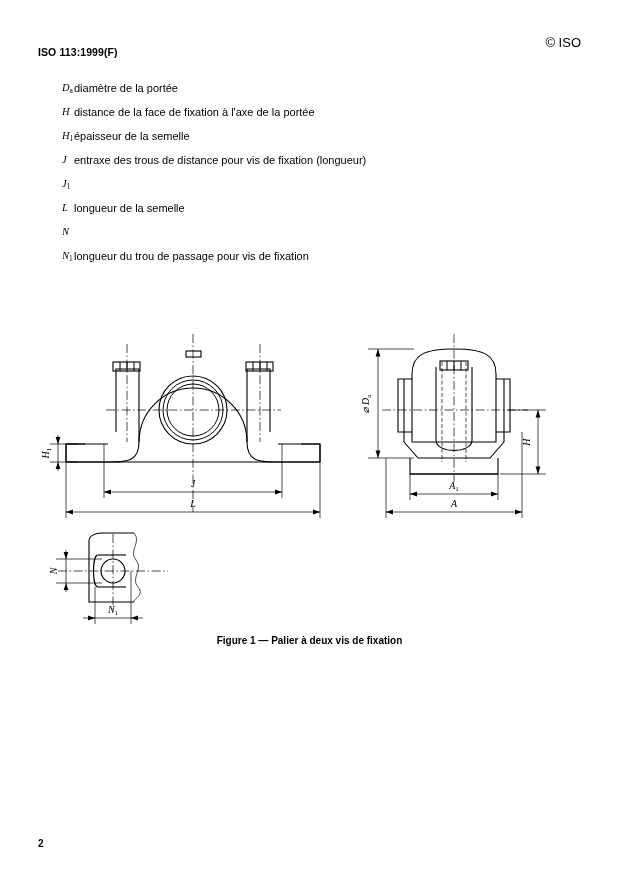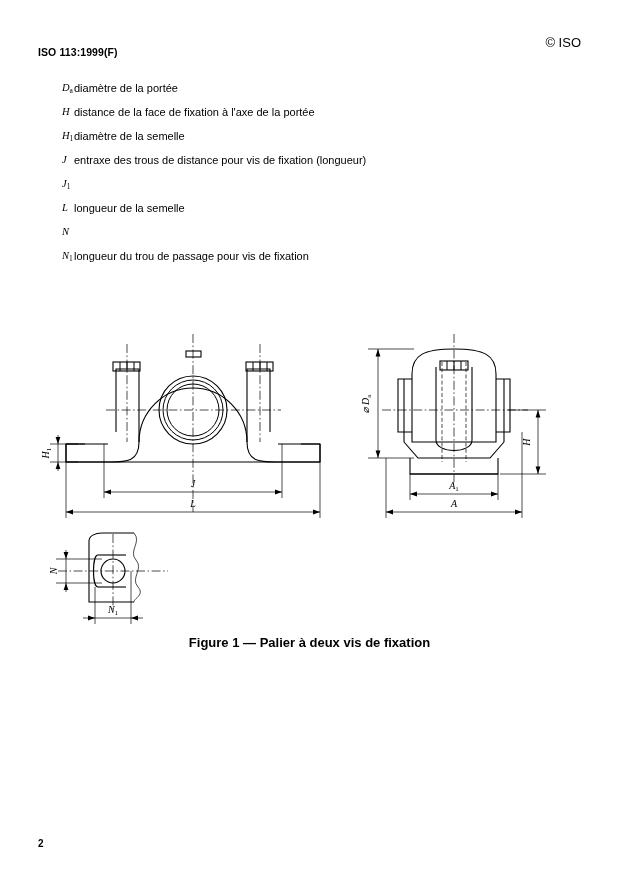"diamètre de la semelle" div.deftext { text: diamètre -> épaisseur }
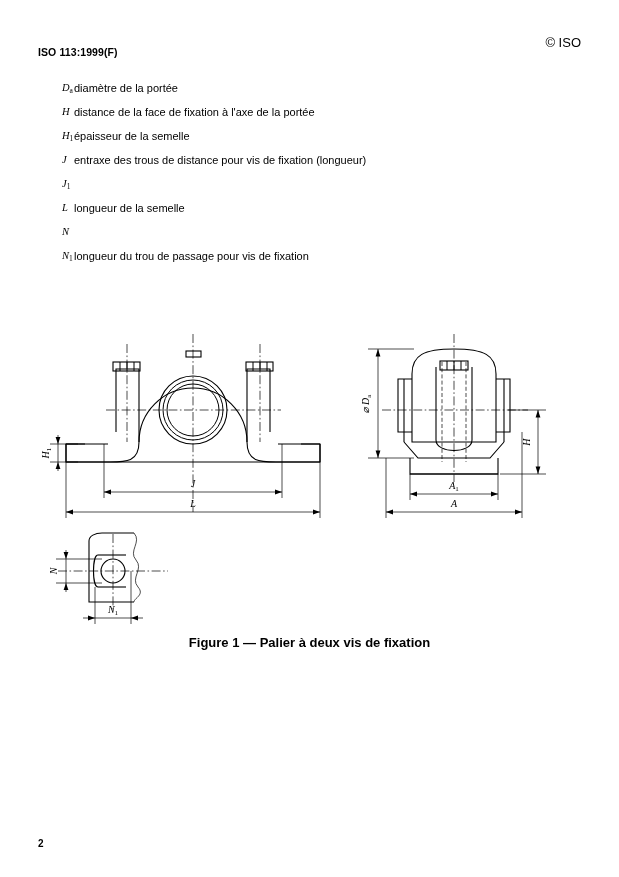"Figure 1 — Palier à" .figcaption { font-size: 13px -> 10px }
